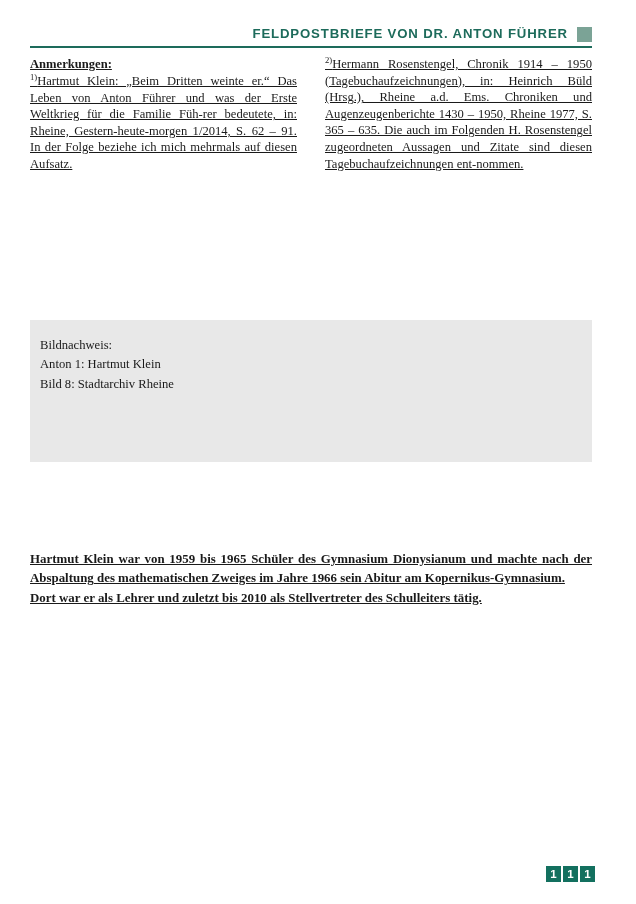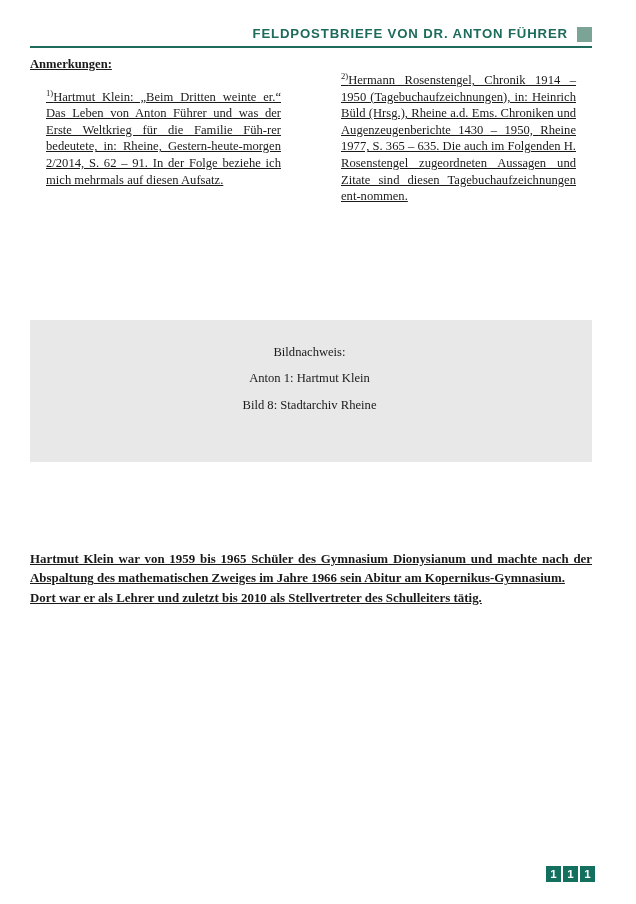"2)Hermann Rosenstengel, Chronik 1914 –" .note-text { margin: 16px -> 0 }
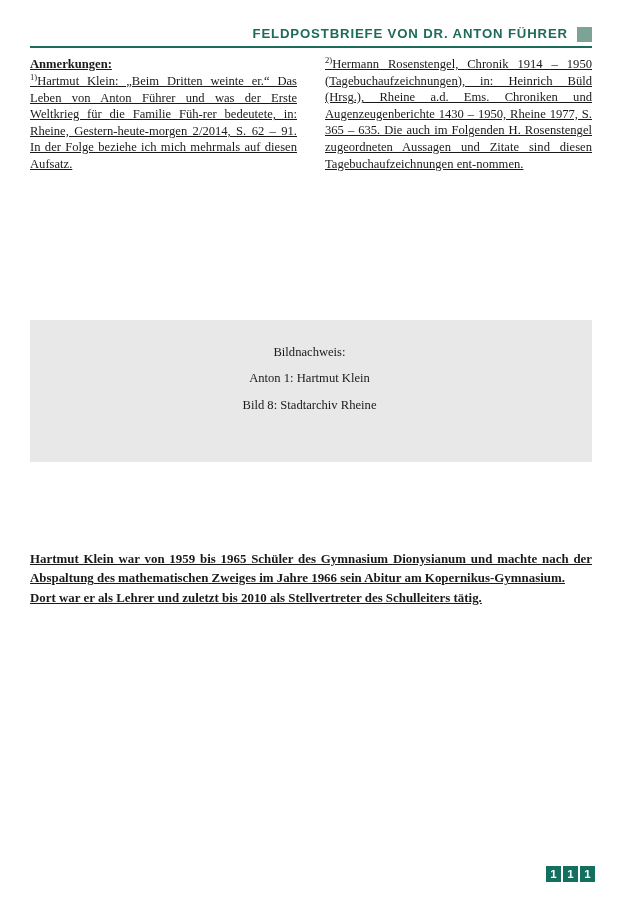"Hartmut Klein: „Beim Dritten weinte" span { text: 2/2014 -> 1/2014 }
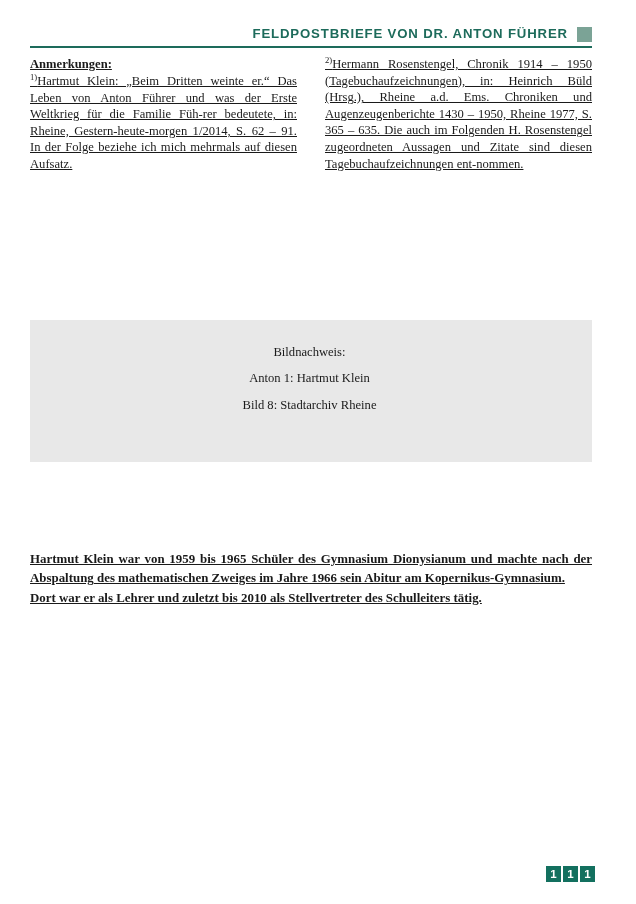"Bildnachweis:" .credits-line { margin: 8px -> 1px; text-align: center -> none }
